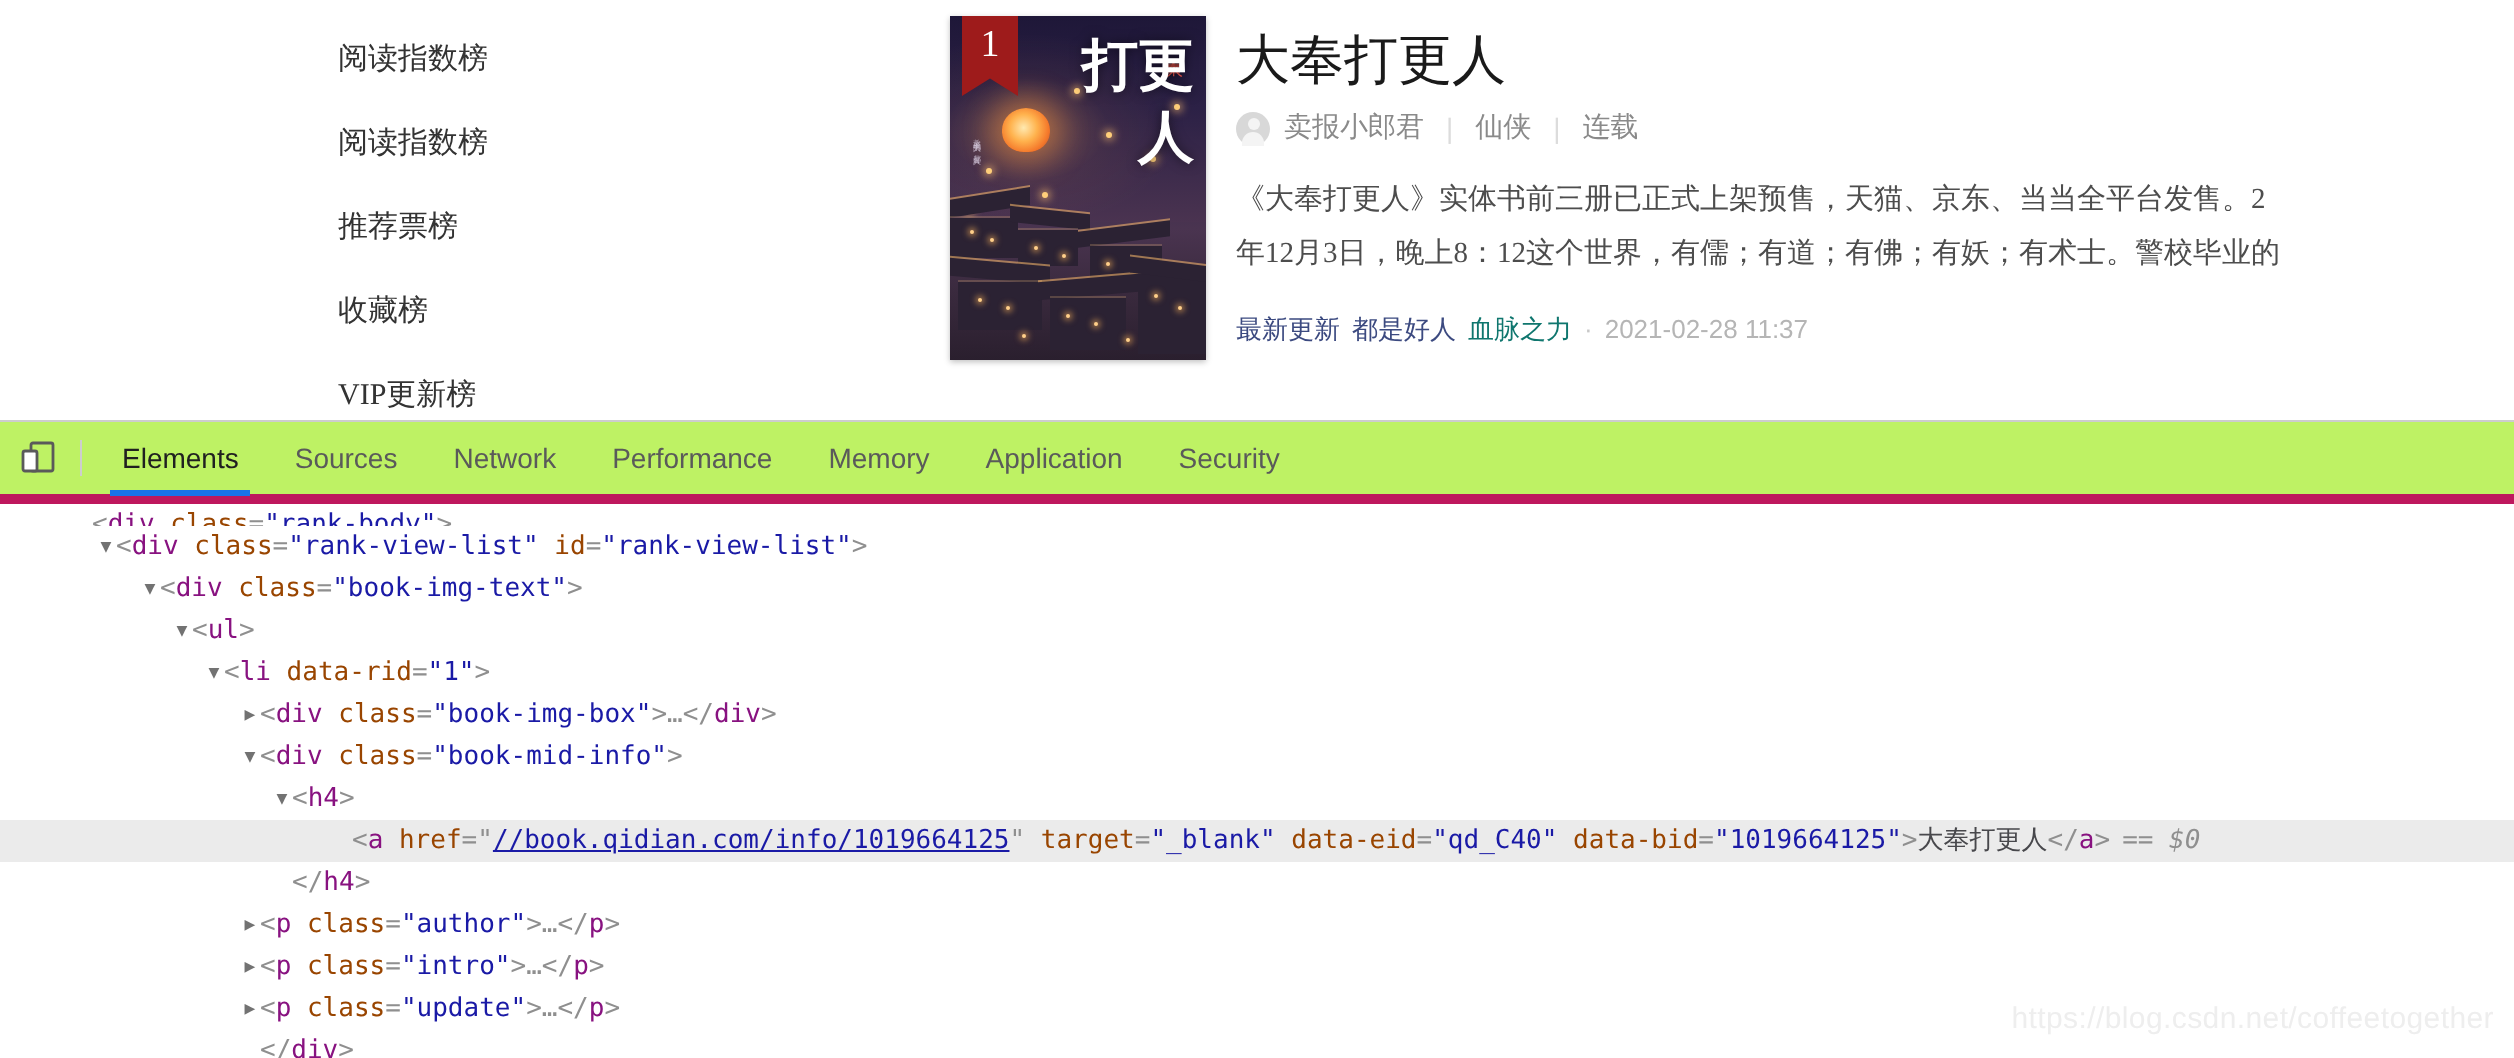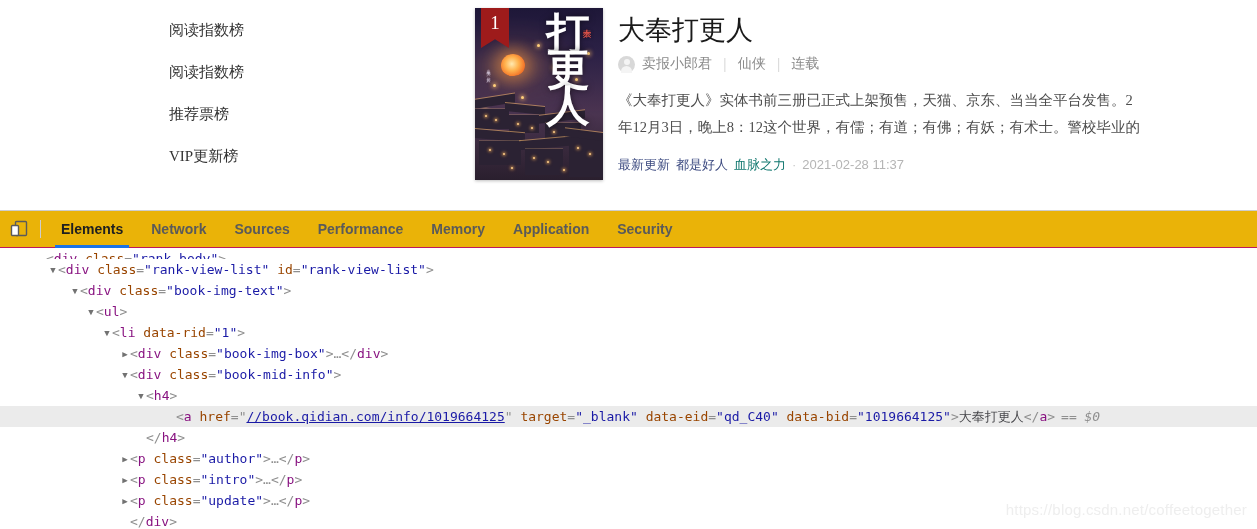"打更人" .cover-title-cn { font-size: 43px -> 28px; text-align: center -> right }
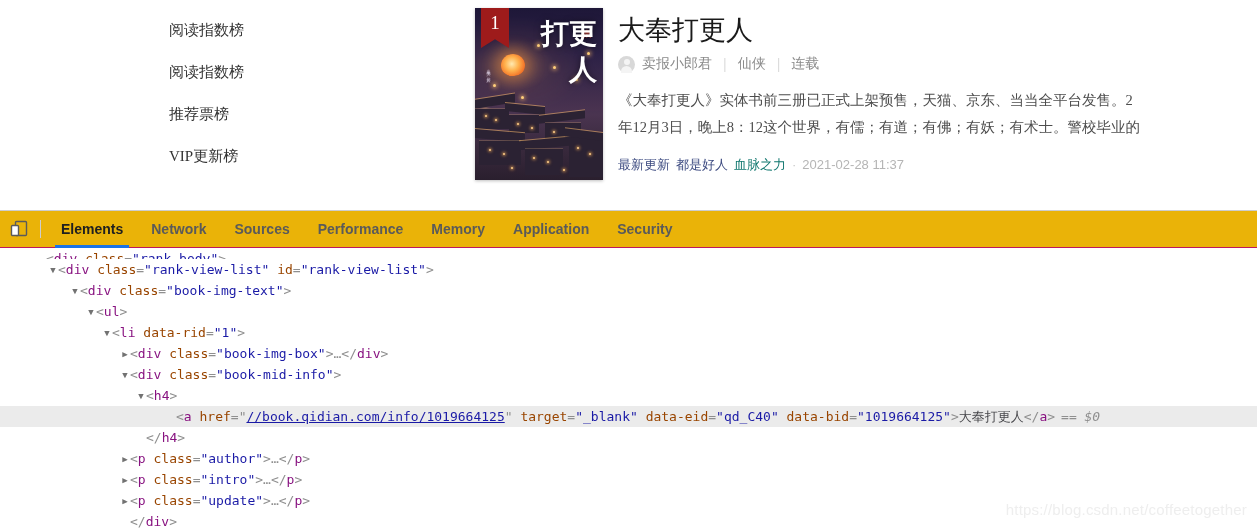"收藏榜" li { html: none -> <li><span>收藏榜</span></li> }
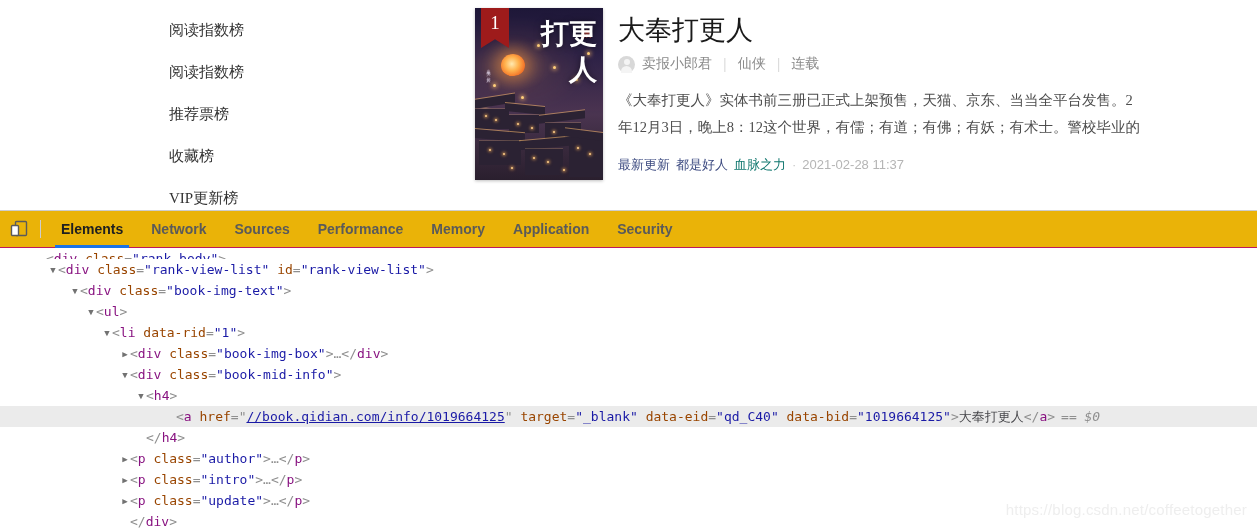"Elements" #dt-toolbar { background: #eab308 -> #bef264; border-bottom: 1px solid #be185d -> 5px solid #be185d; font-weight: bold -> none }
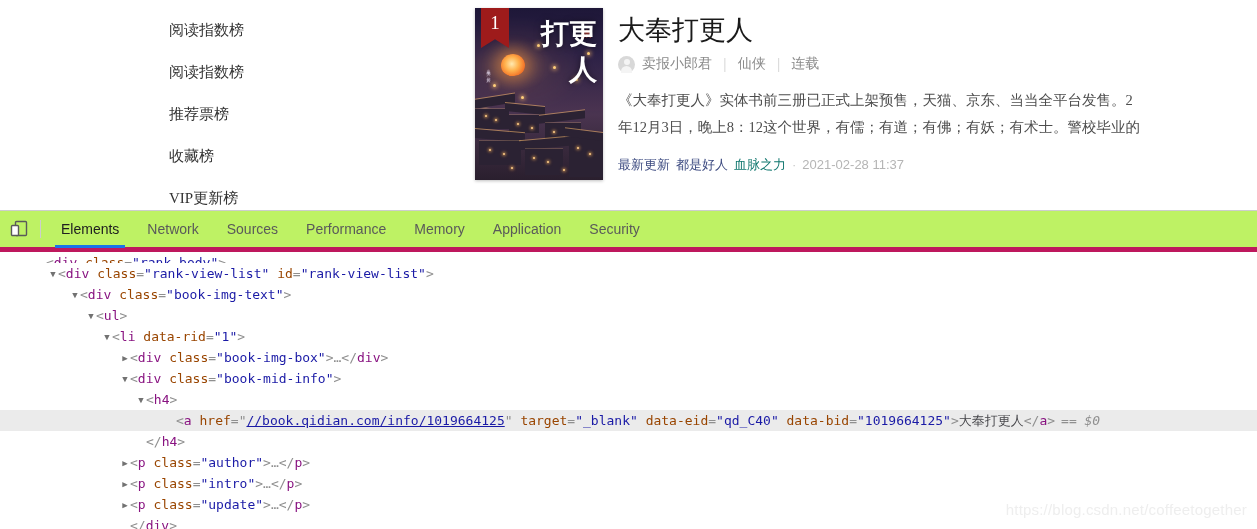"Network" div.dt-tab { order: before "Sources" -> after "Sources" }
